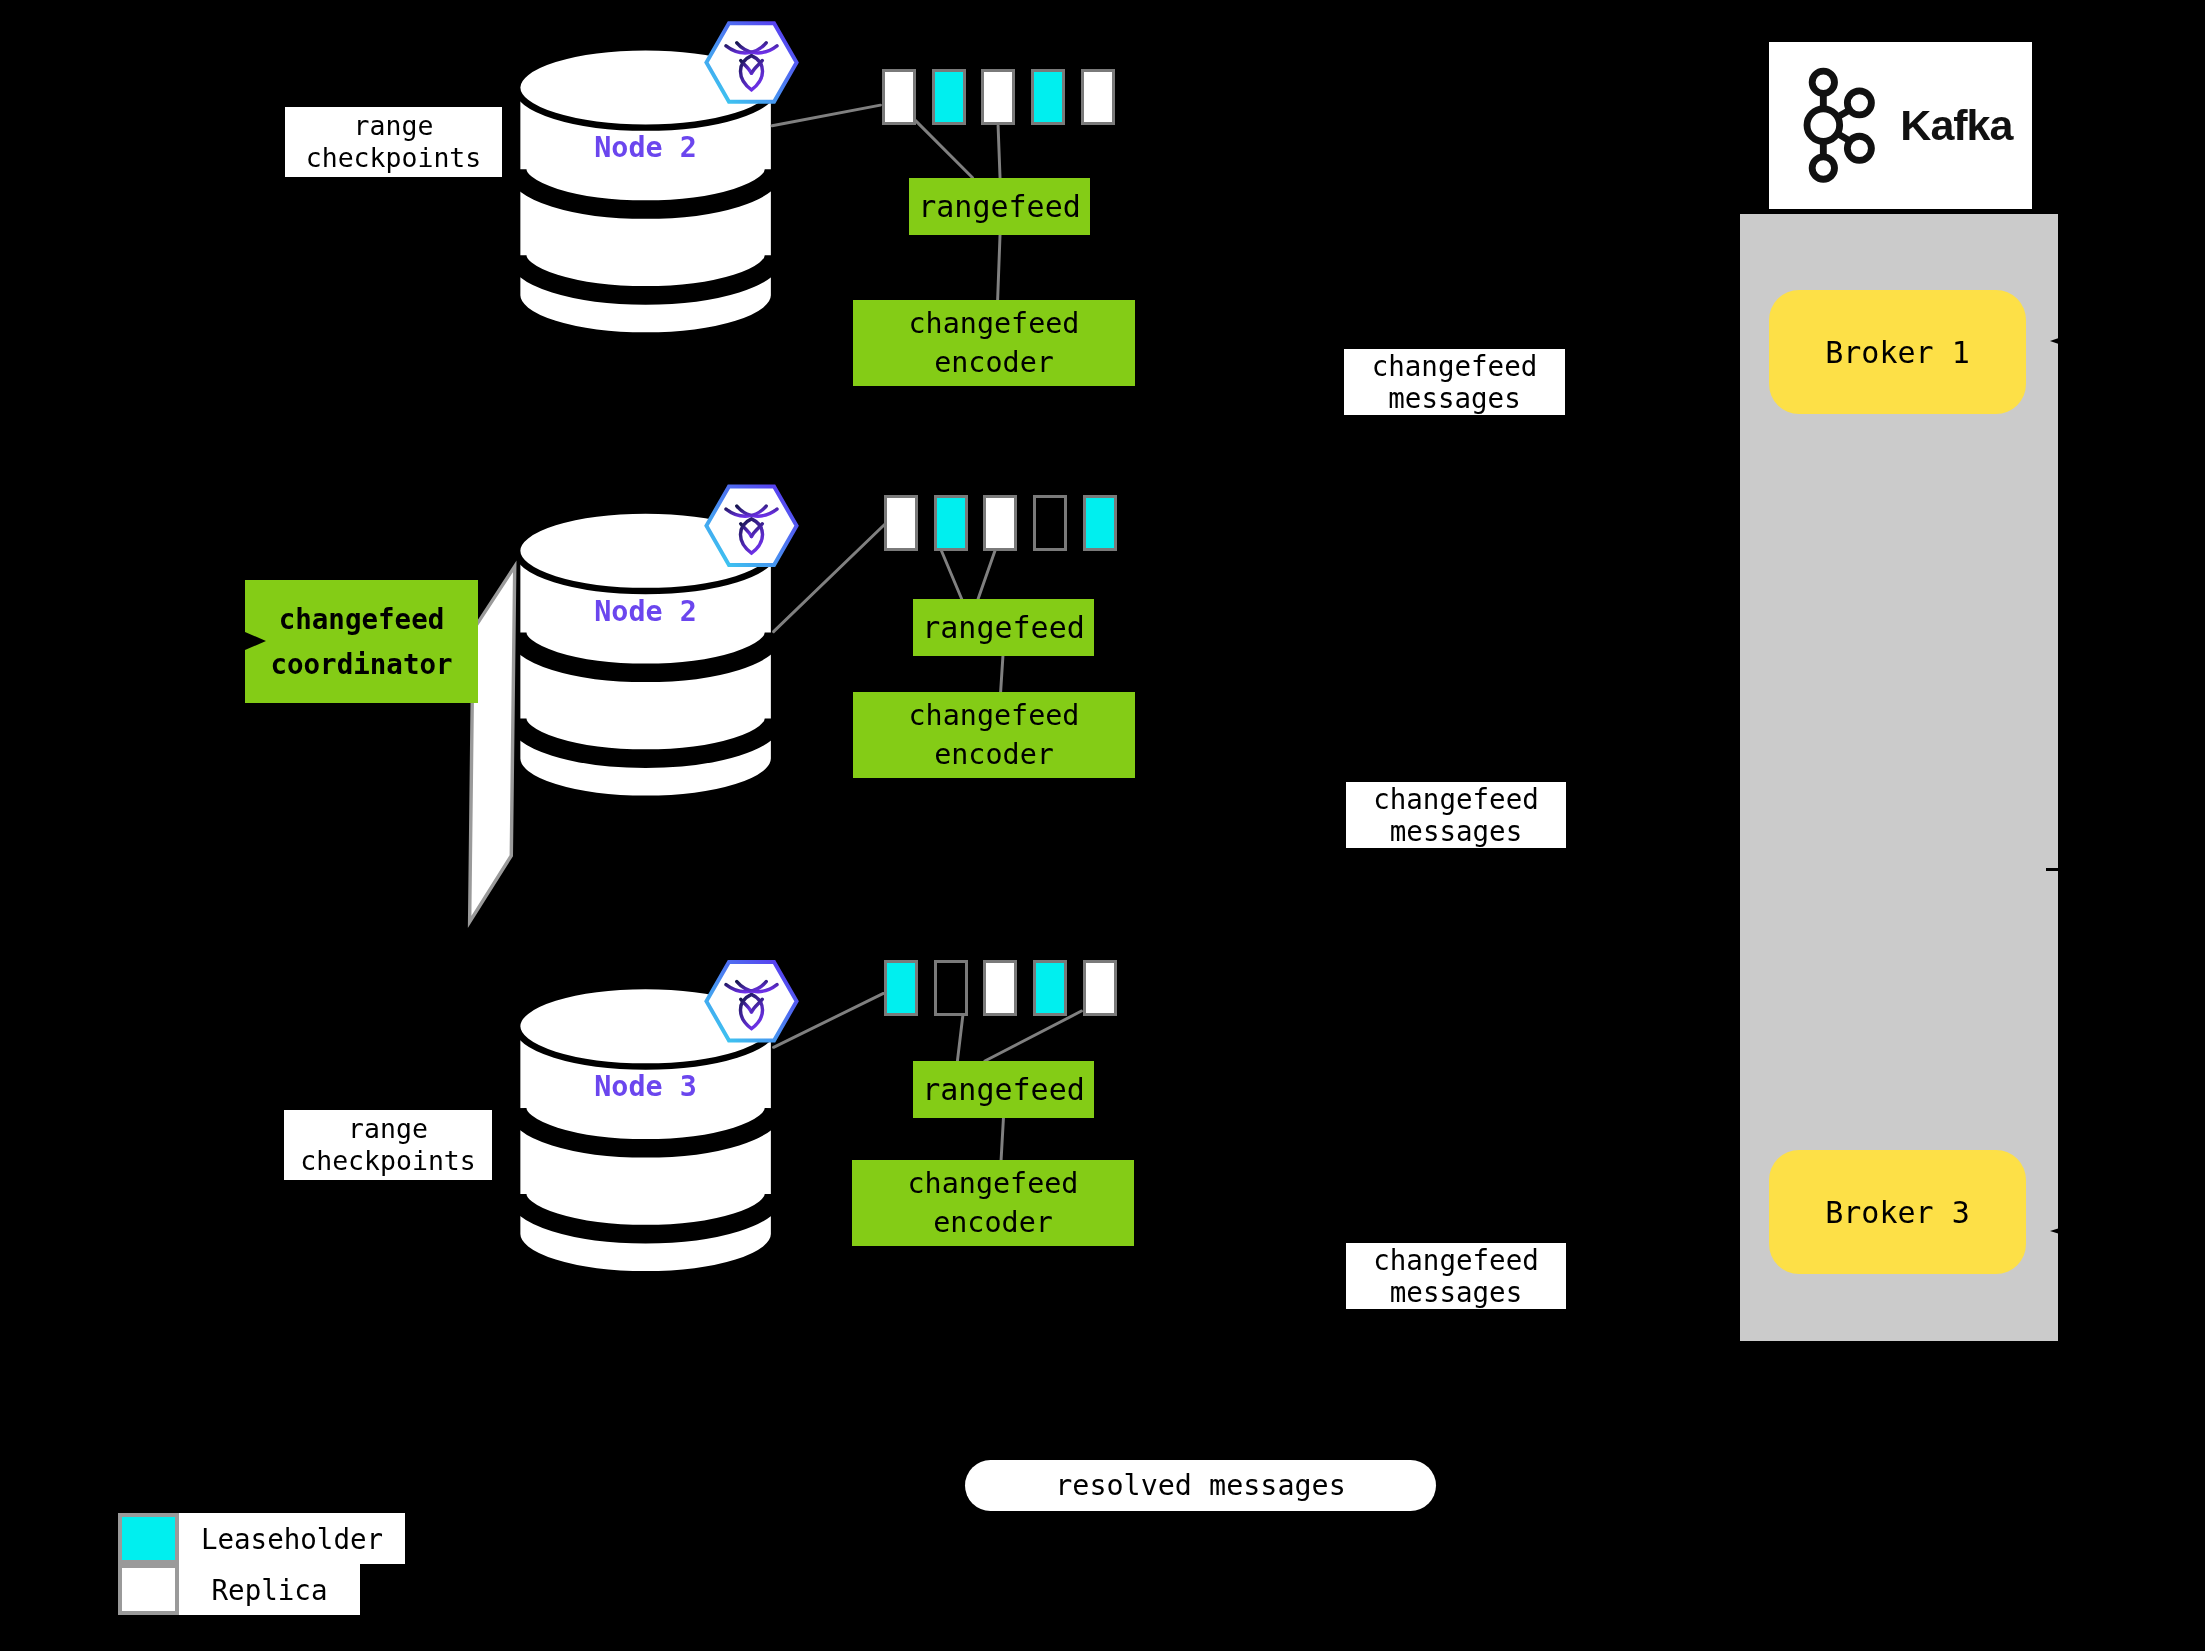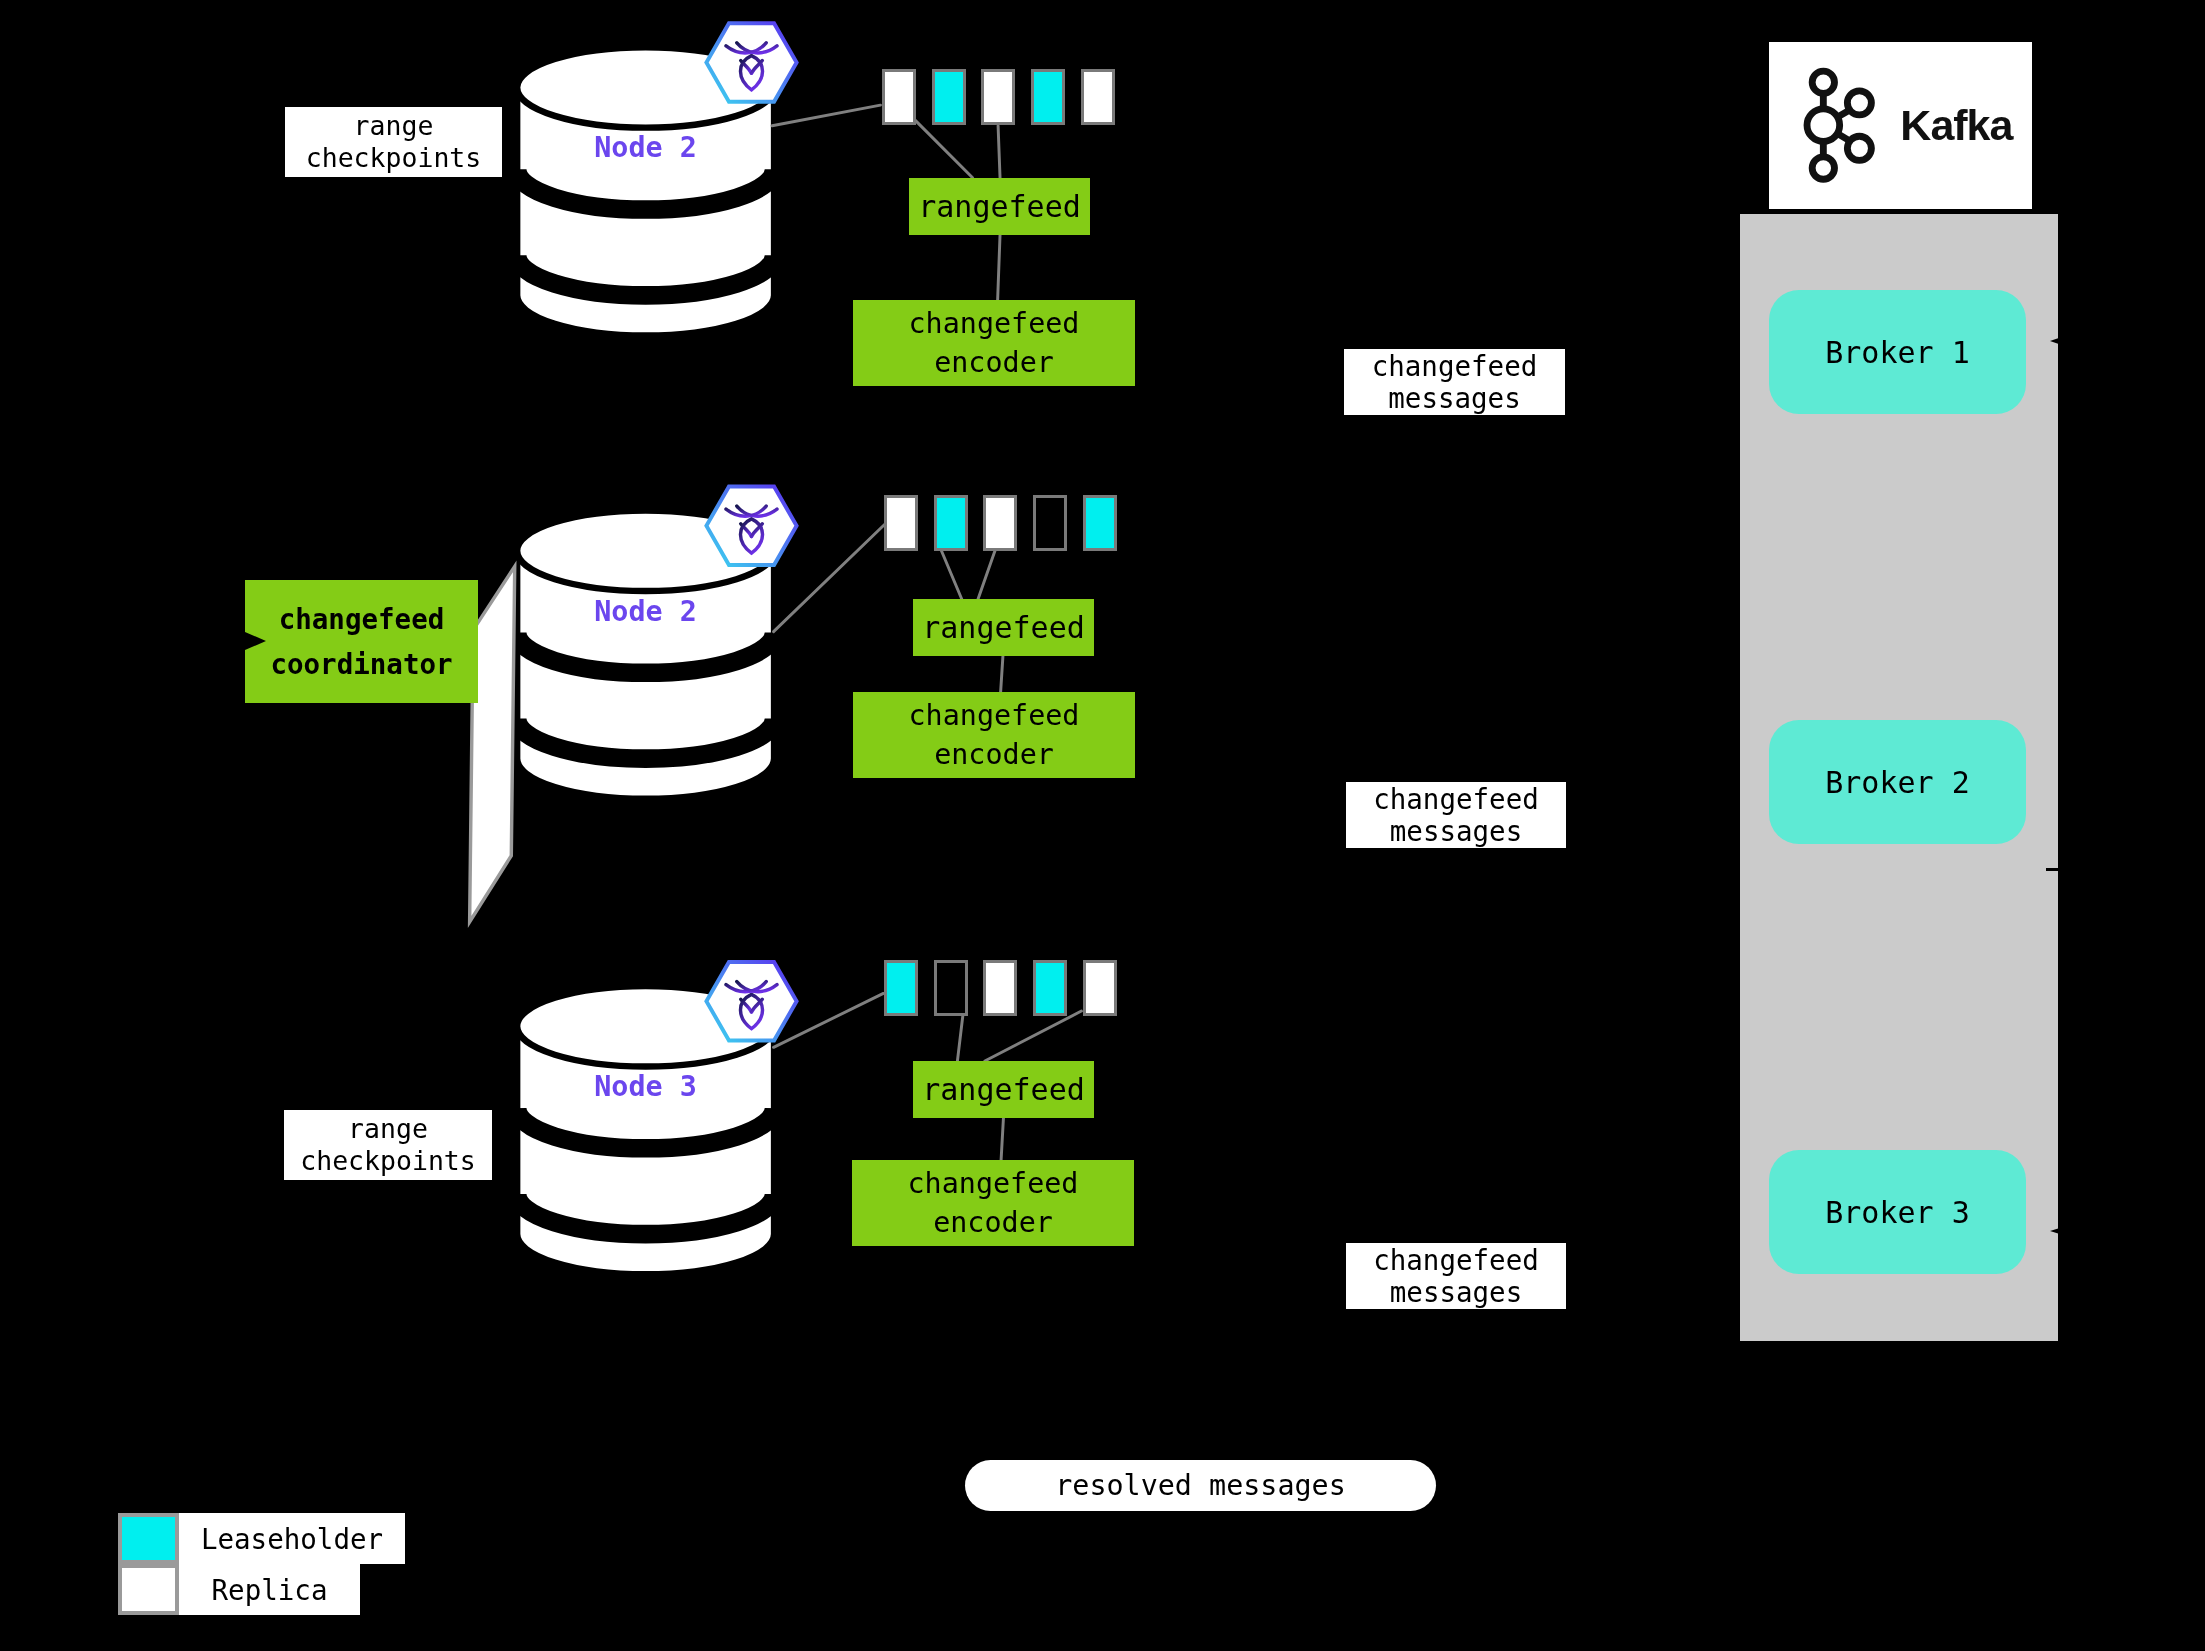"Broker 1" .broker { background: #5eead4 -> #fde047 }
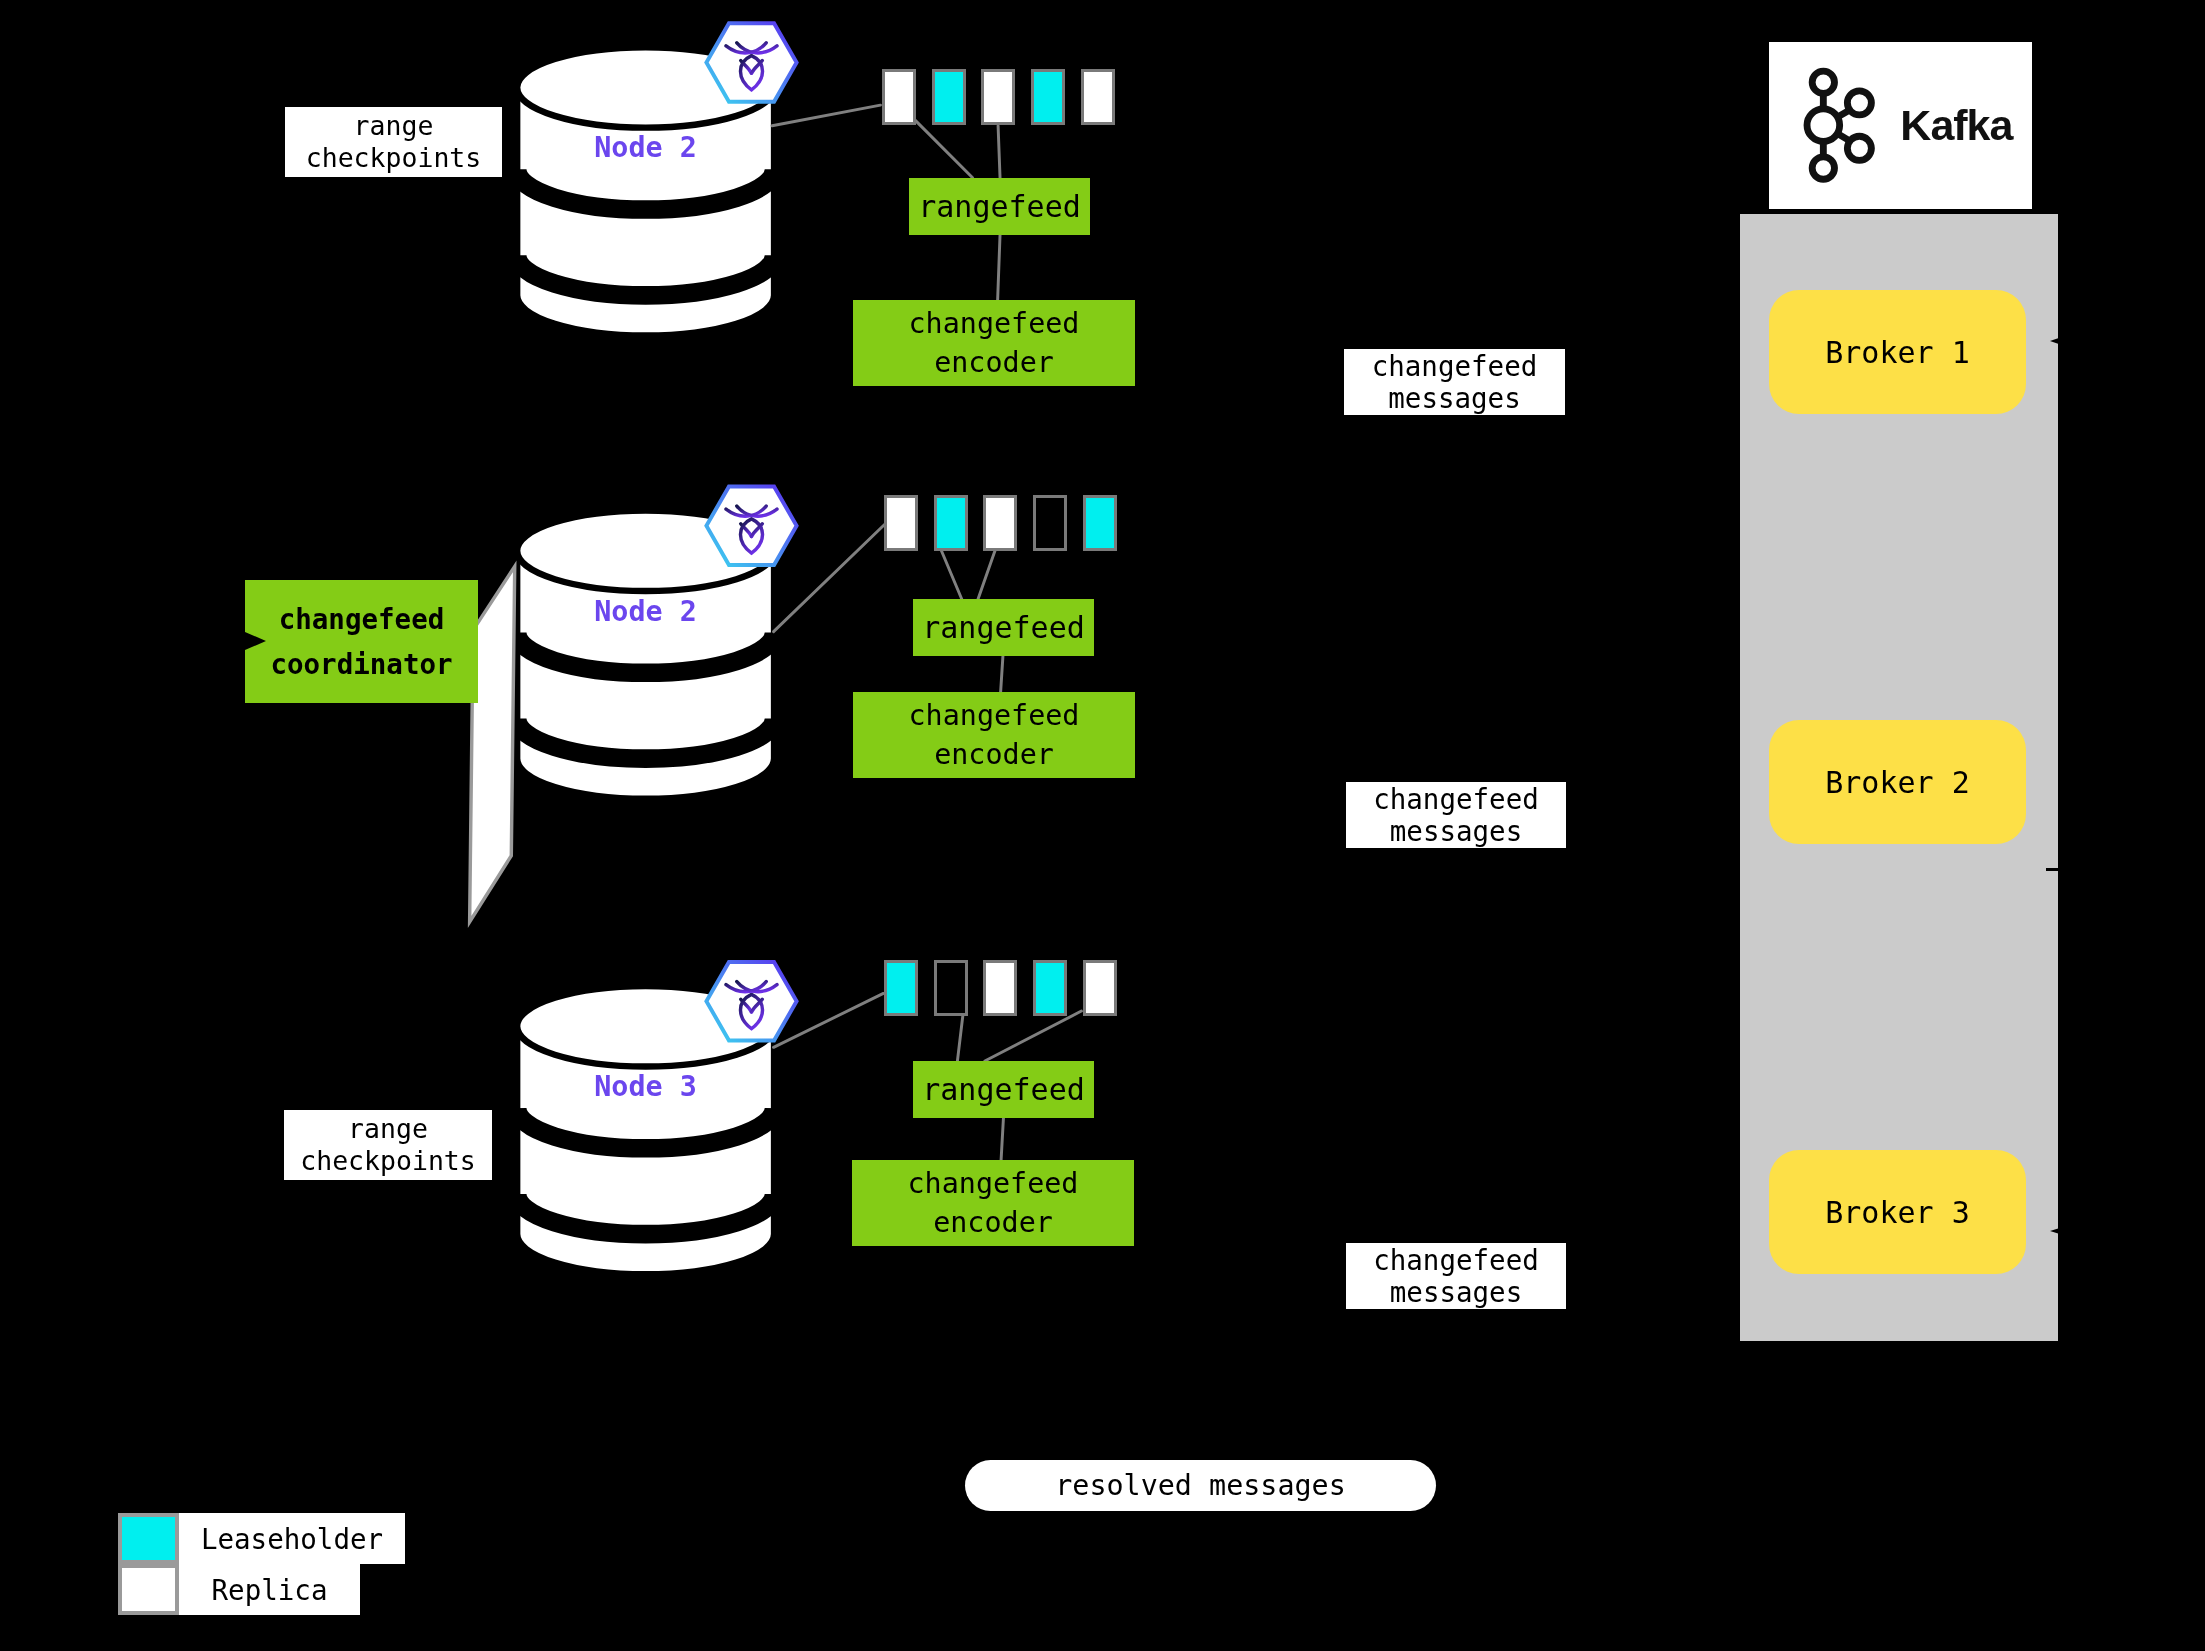"Broker 2" div.broker { html: <div>Broker 2</div> -> none }
